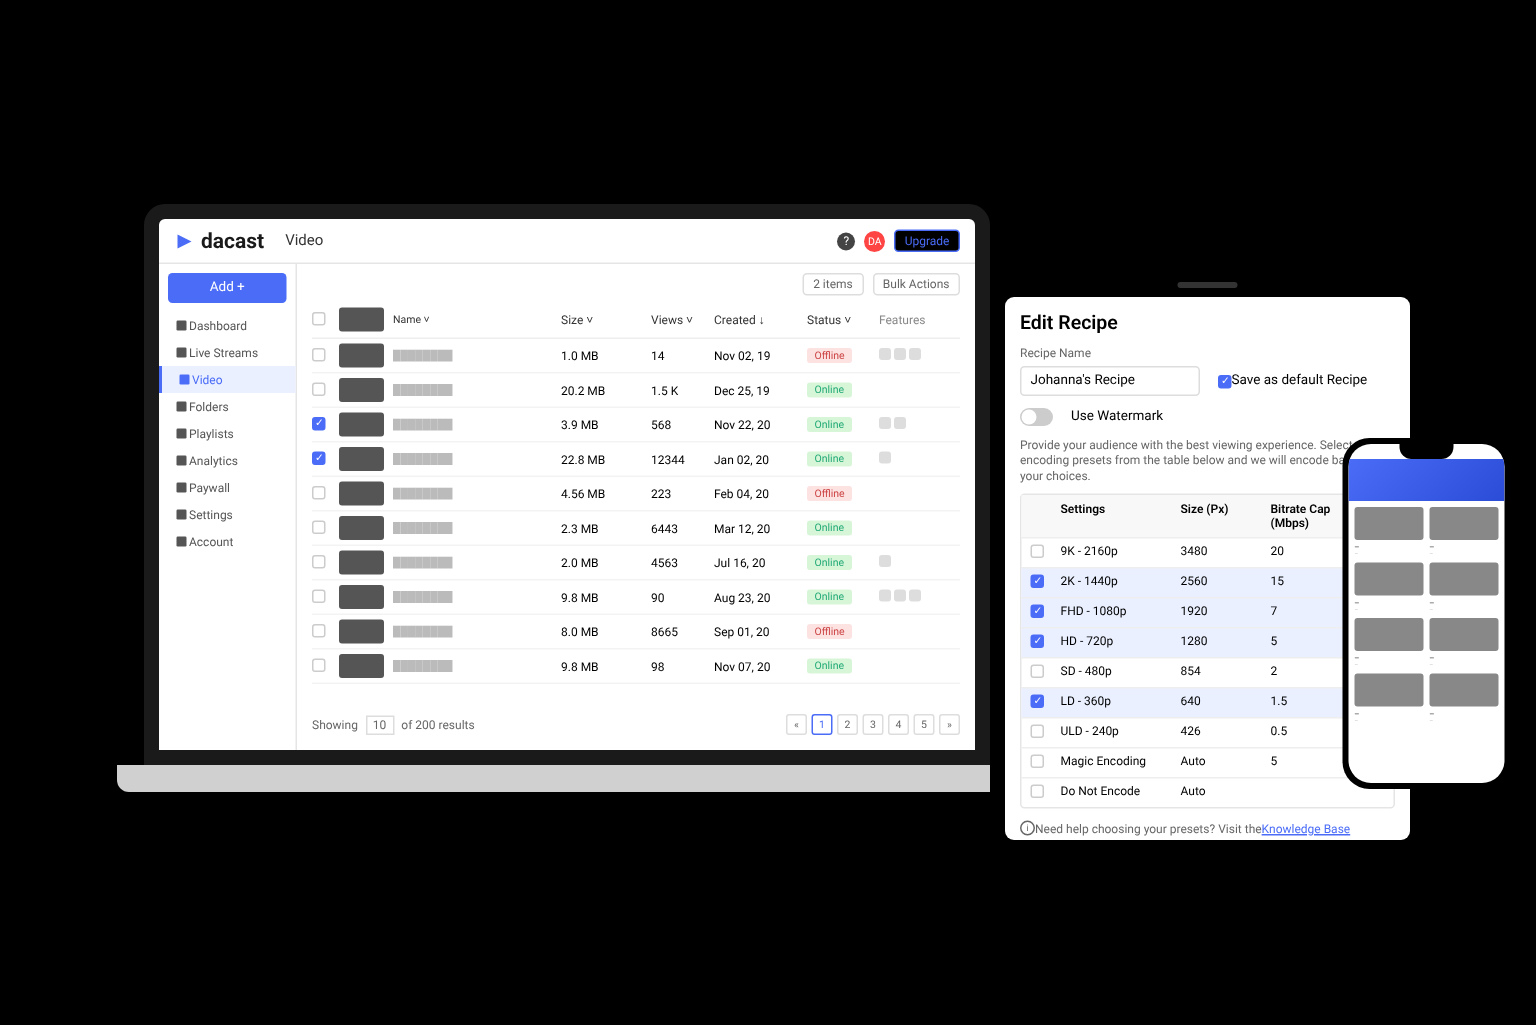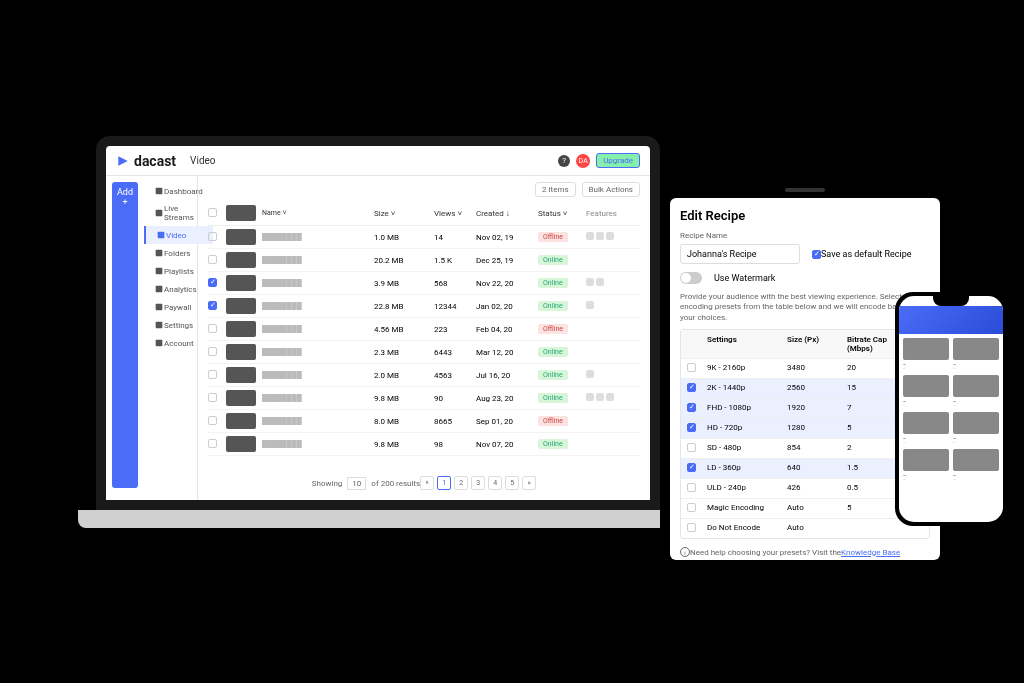"Upgrade" .upgrade-btn { background: #86efac -> #000000 }
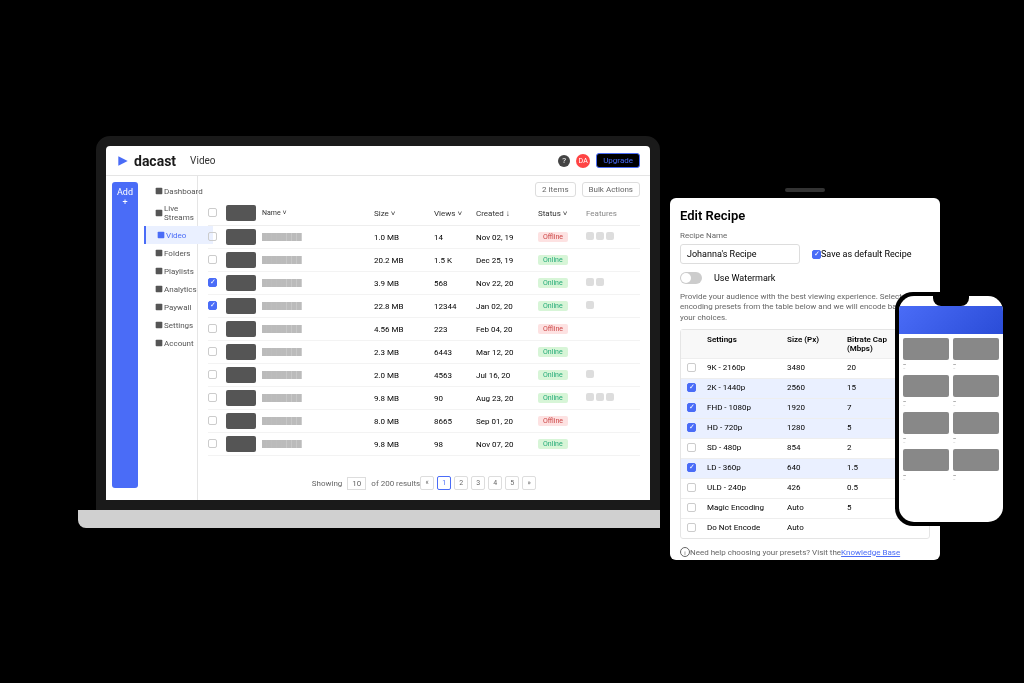"Add +" .sidebar { flex-direction: row -> column }
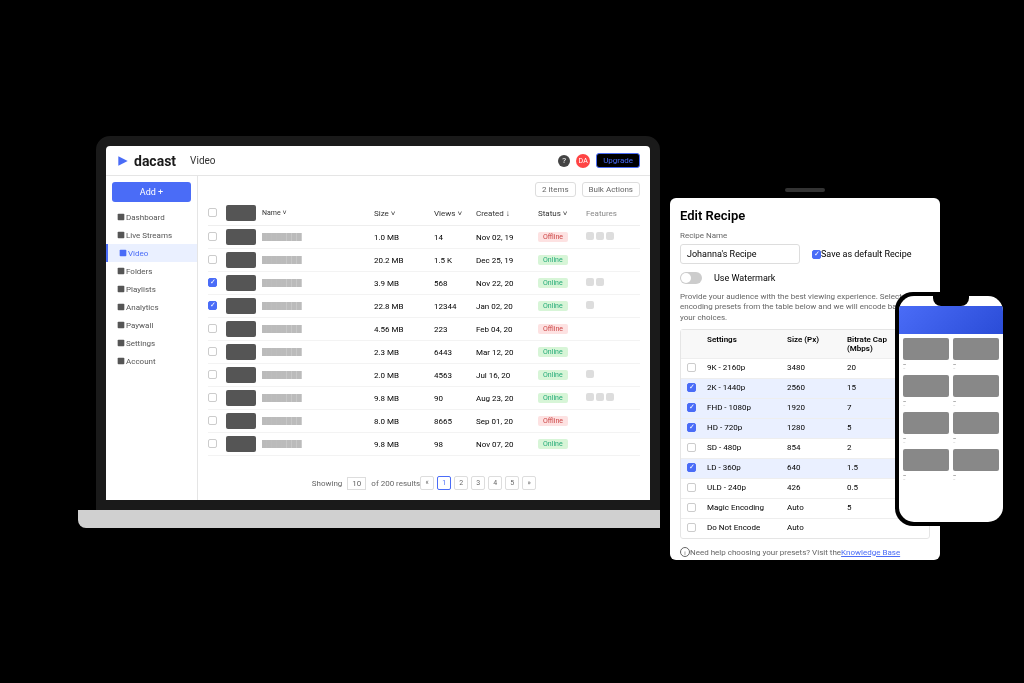"Showing 10 of 200 results" .pager { justify-content: center -> space-between }
